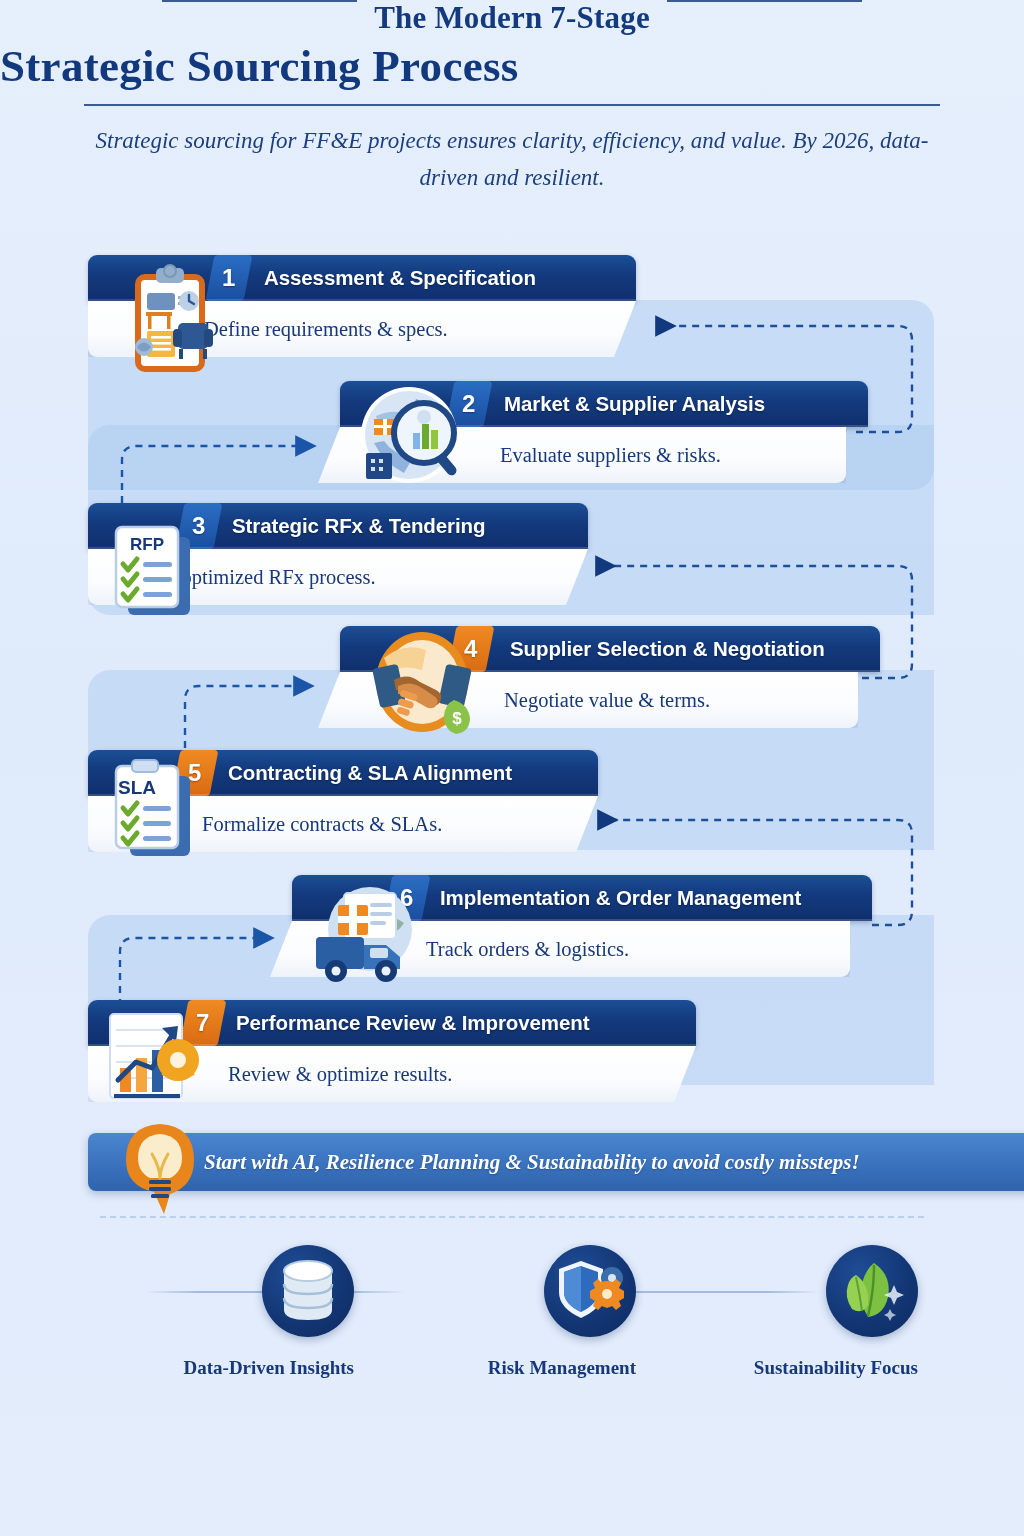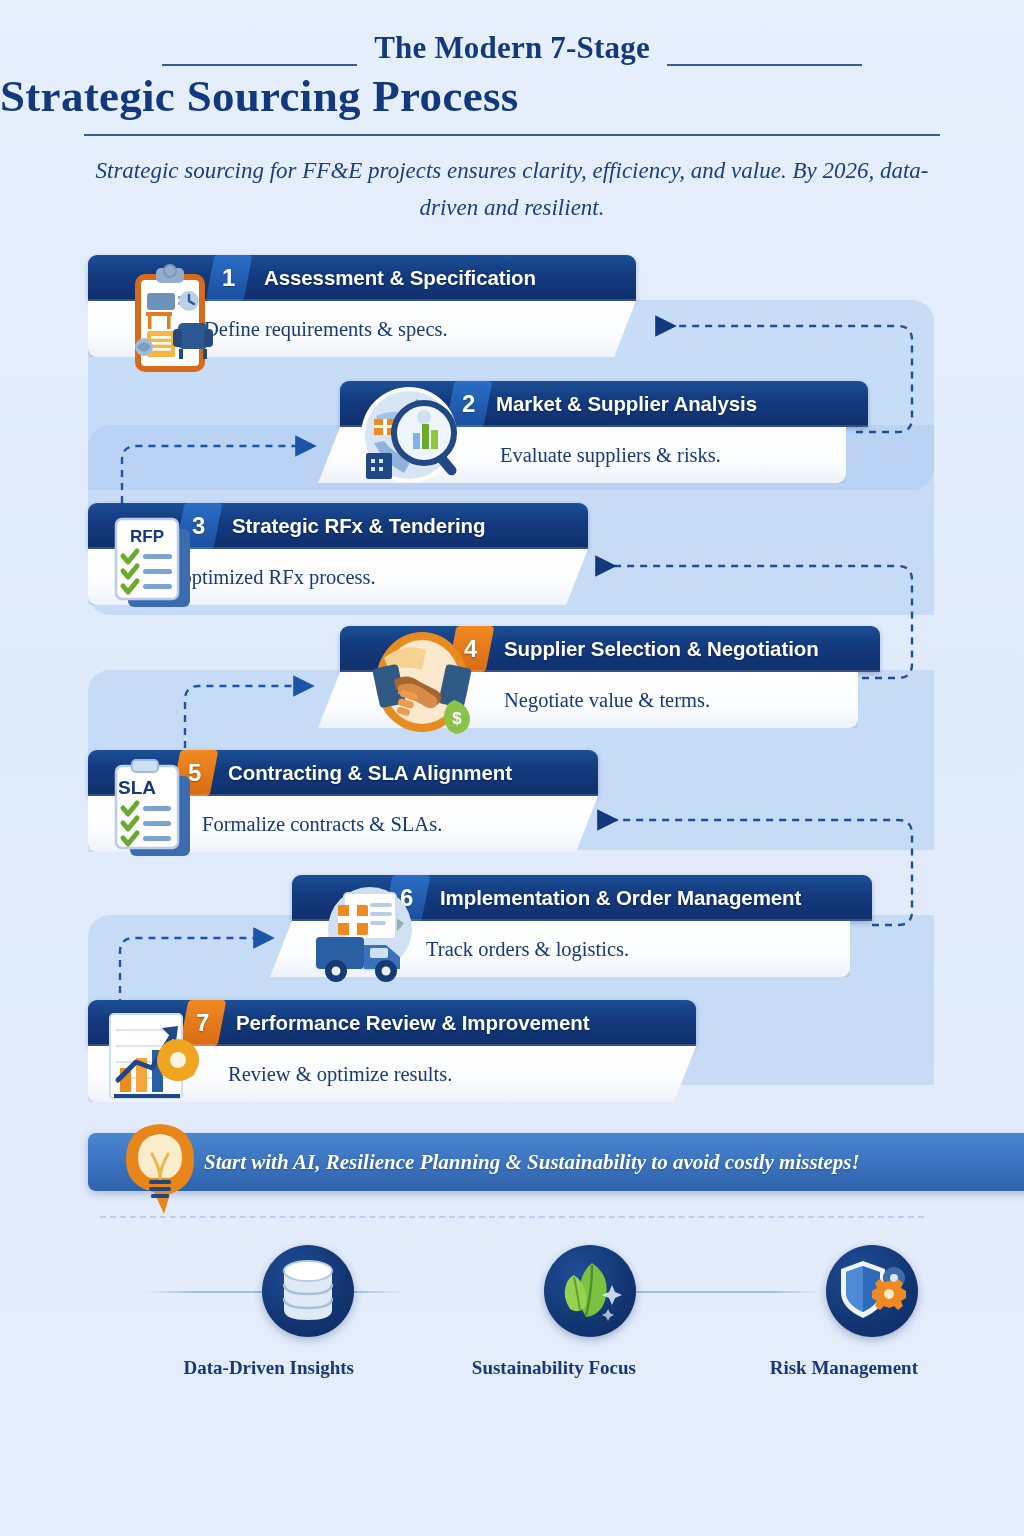"The Modern 7-Stage" .kicker-row { align-items: flex-end -> flex-start; margin-top: 30px -> none }
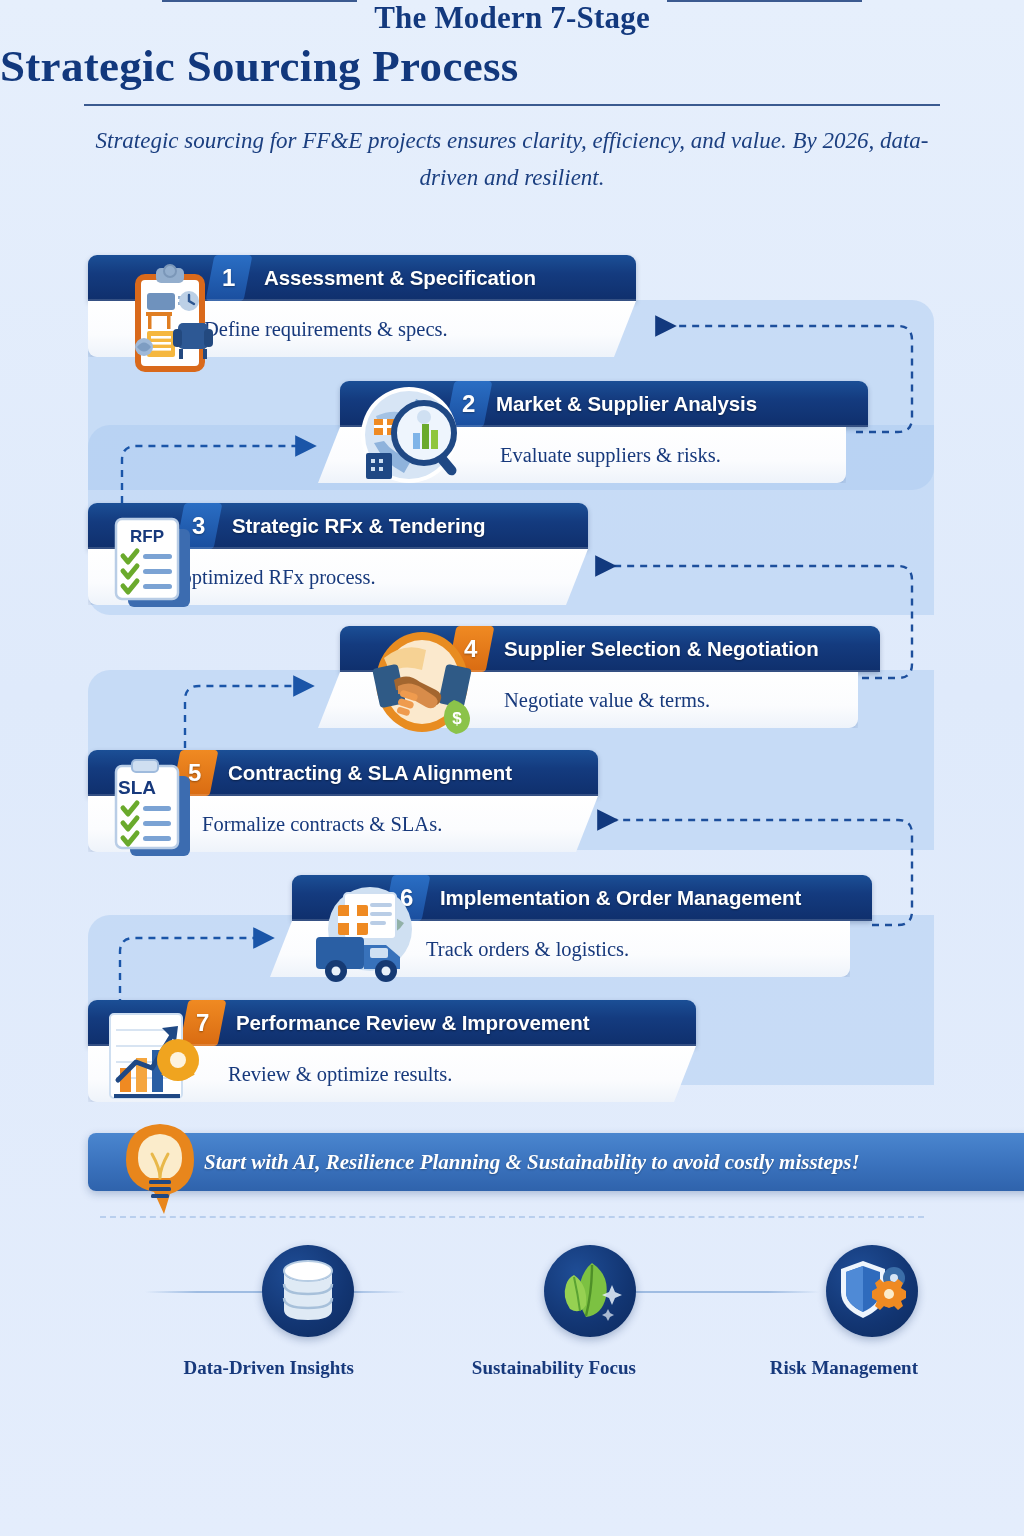"Market & Supplier Analysis" div.stage-title-text { margin-left: 8px -> 16px }
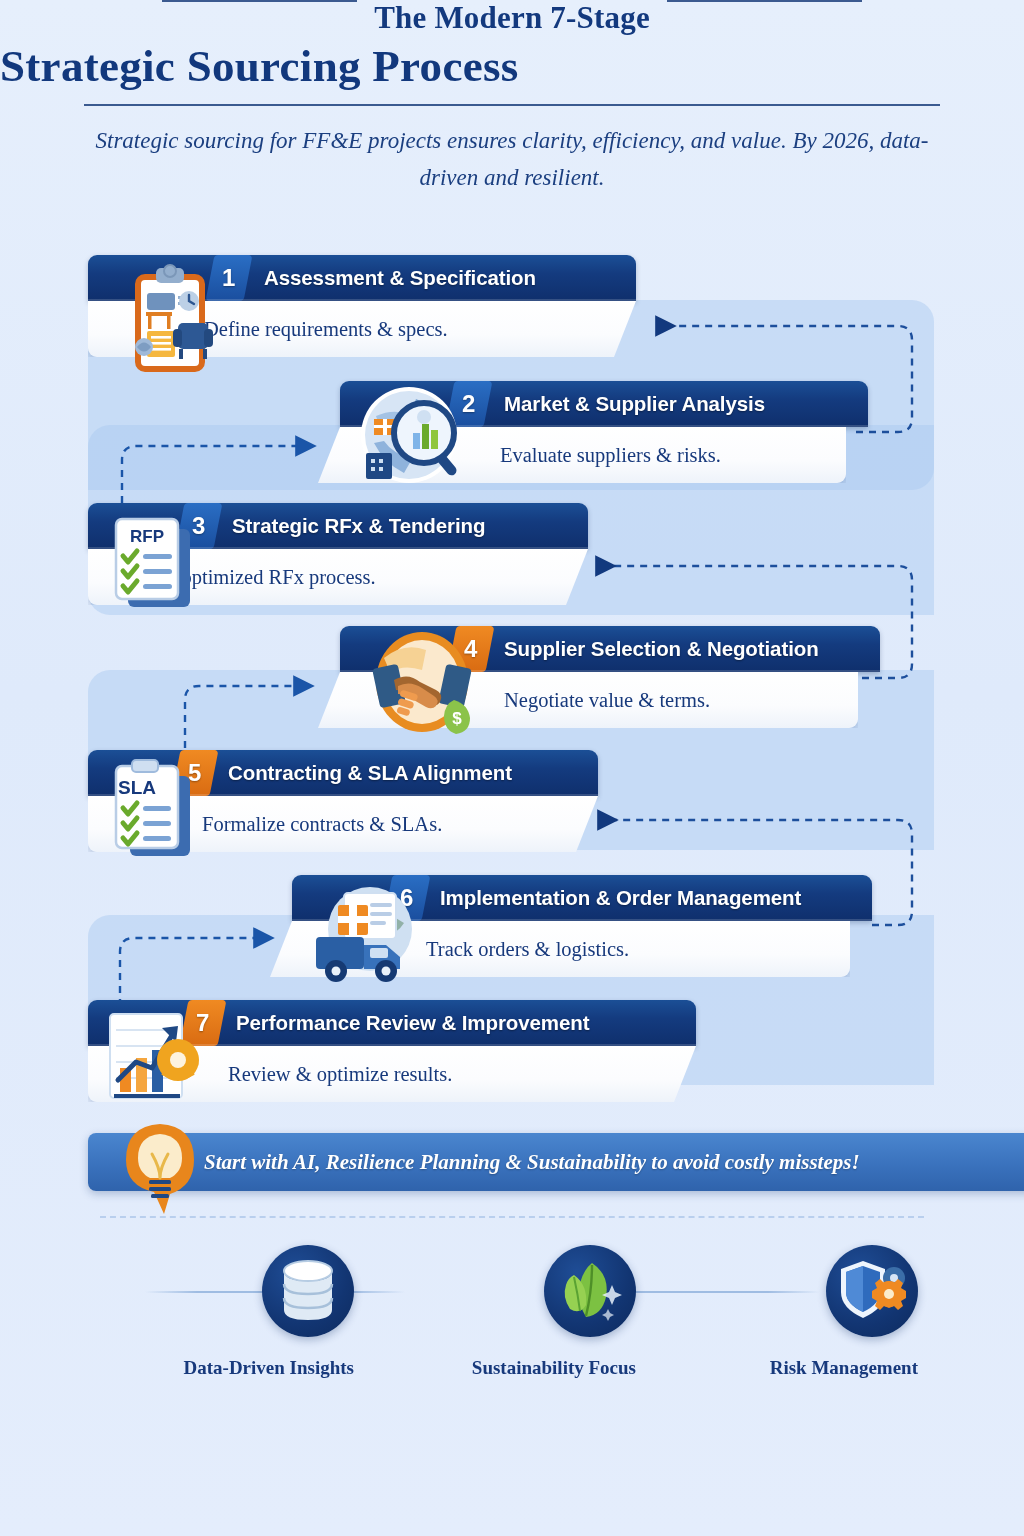"RFP" div.stage-icon { top: 8px -> 16px }
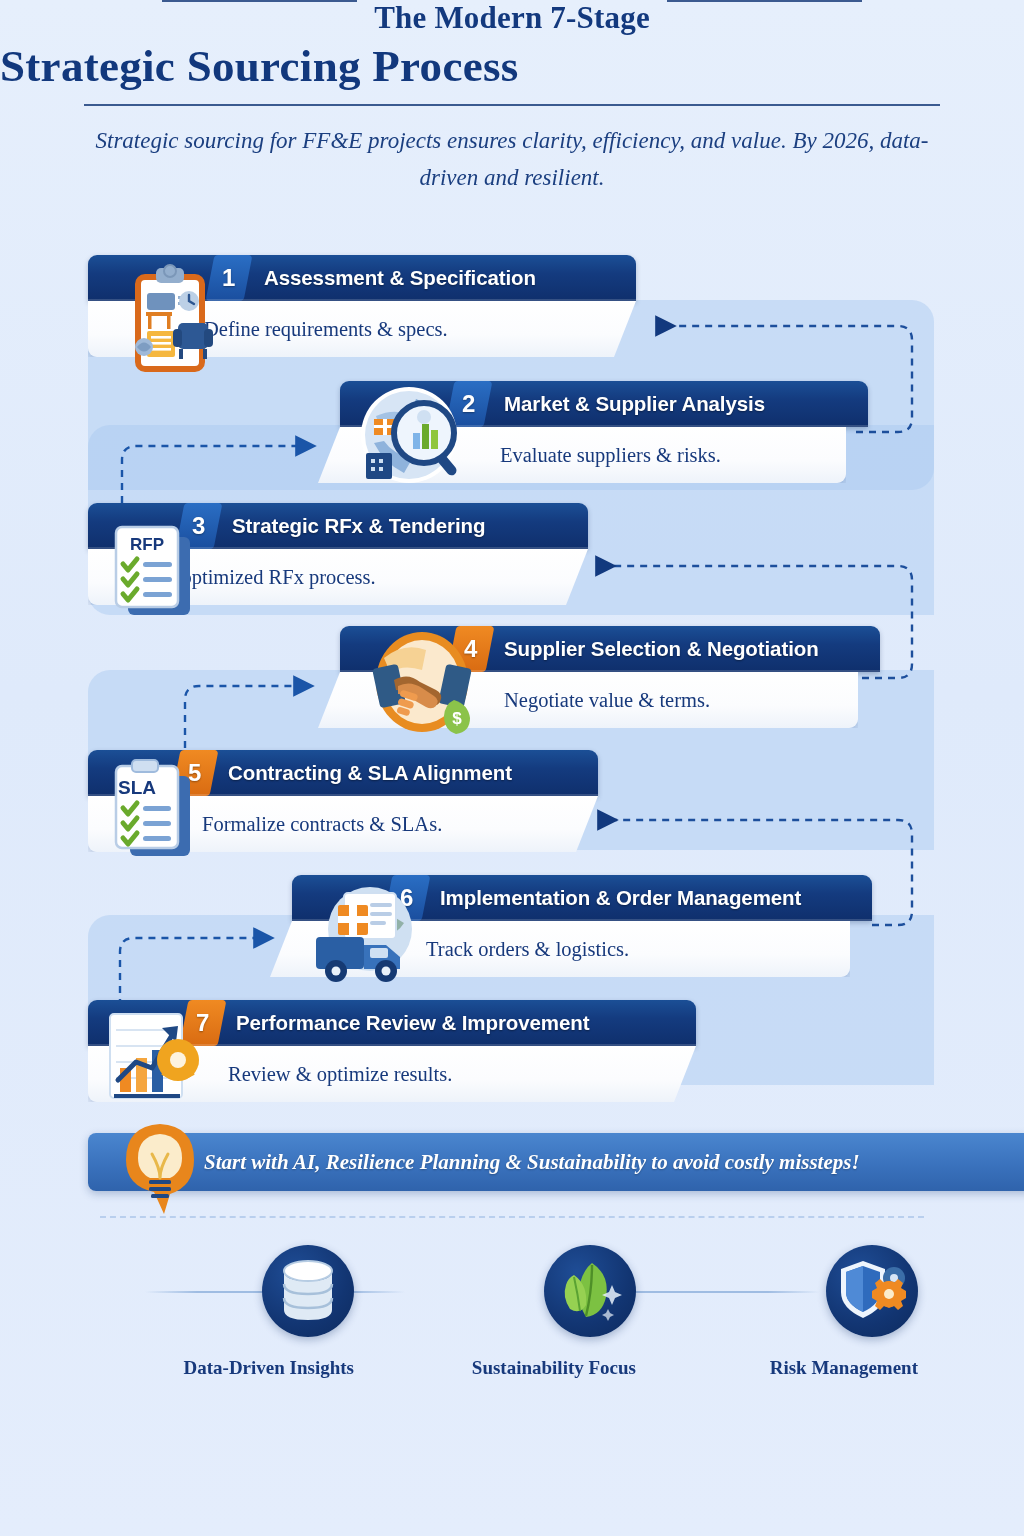"Supplier Selection & Negotiation" div.stage-title-text { margin-left: 14px -> 20px }
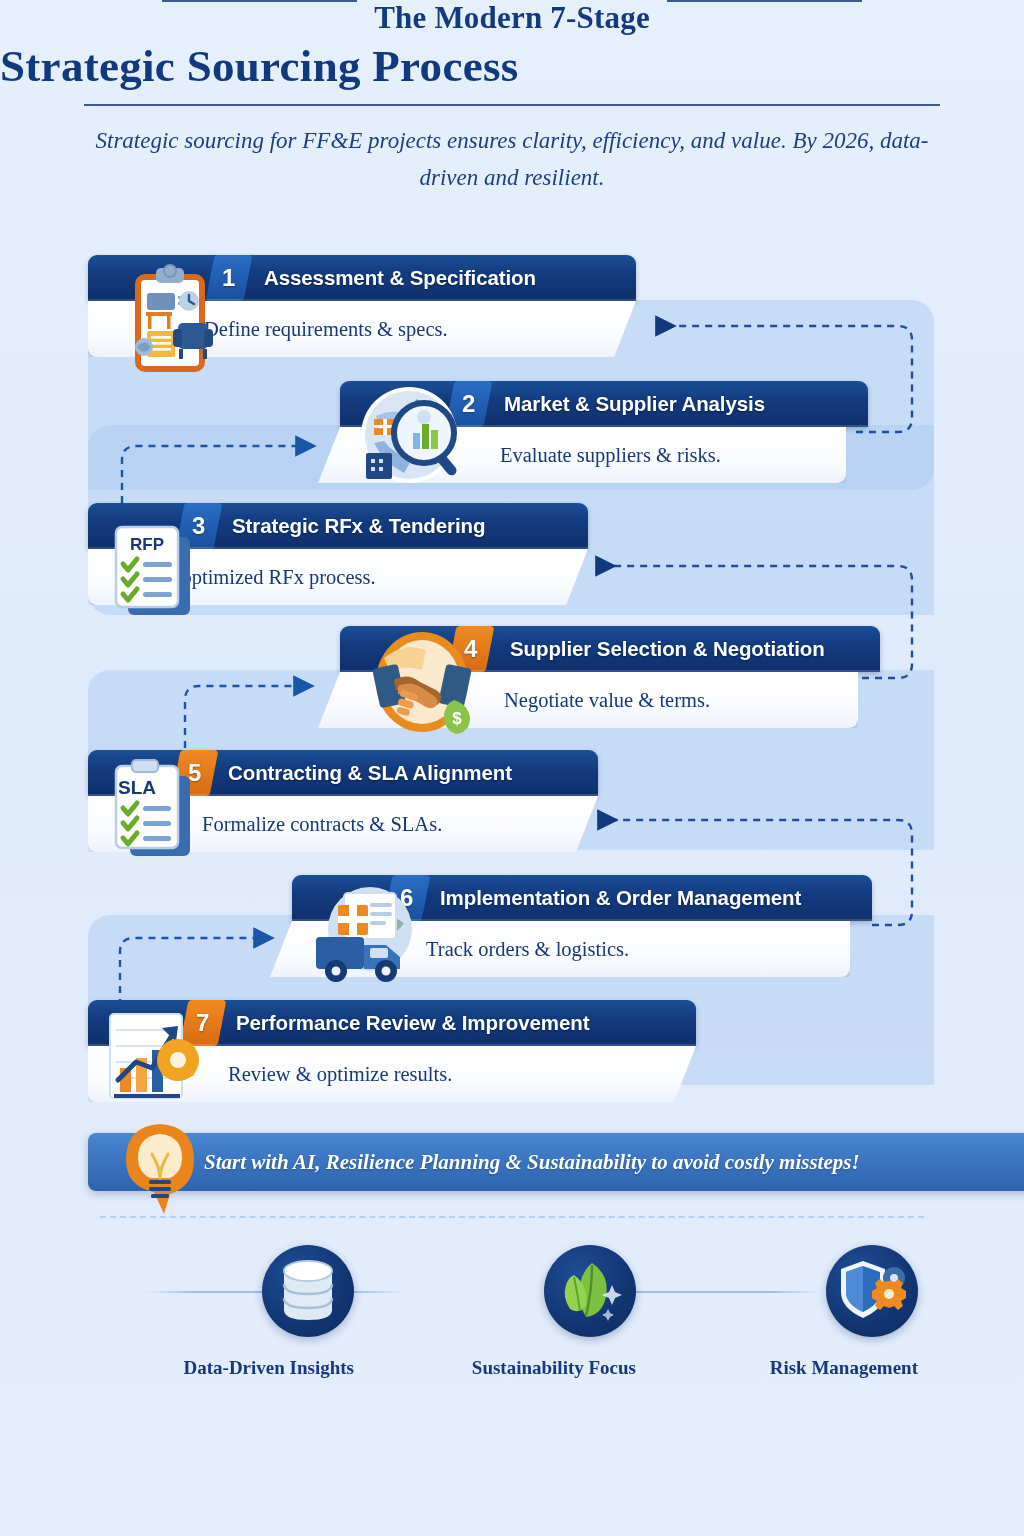"Sustainability Focus" div.pillar { order: before "Risk Management" -> after "Risk Management" }
